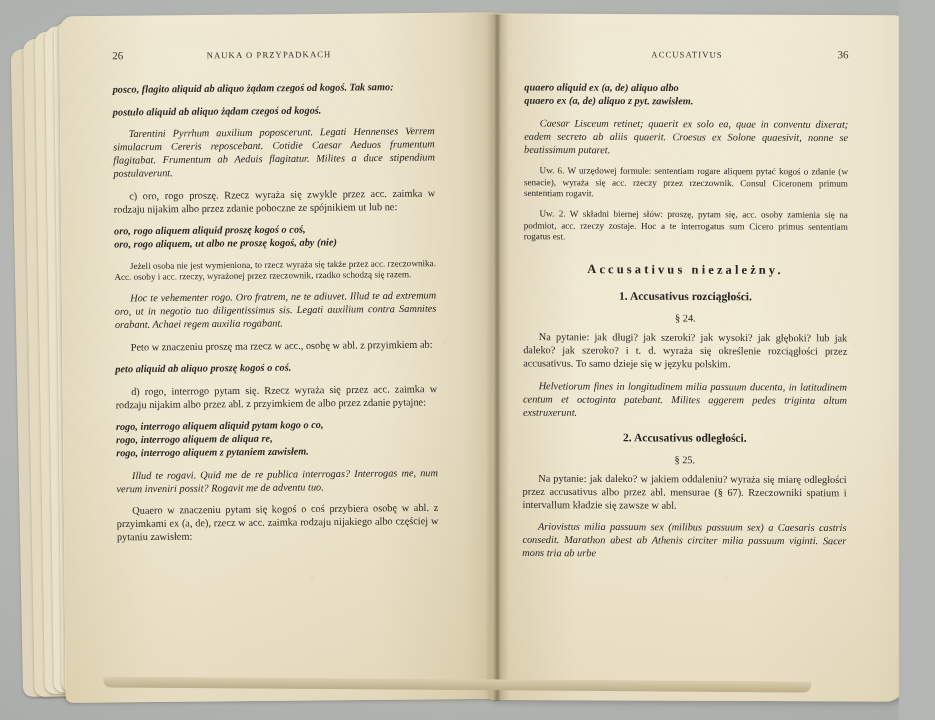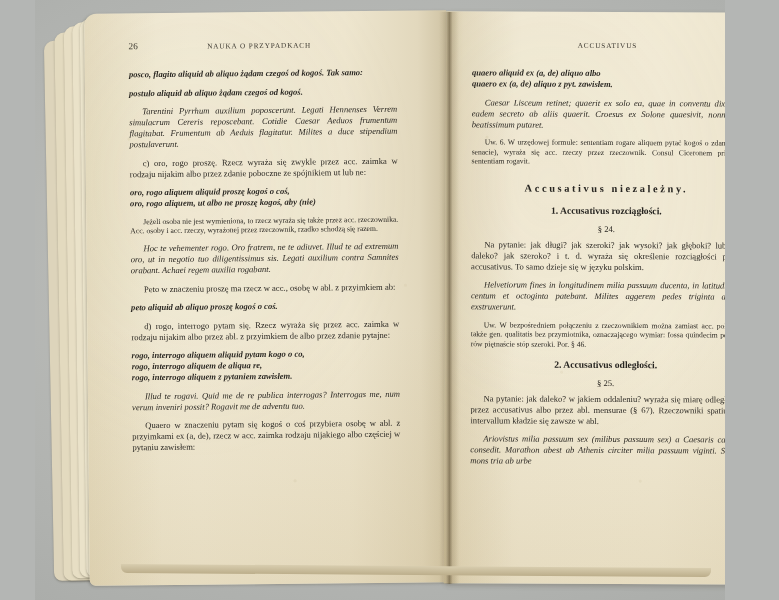"26" #photo { margin-left: 35px -> none; width: 690px -> 749px }
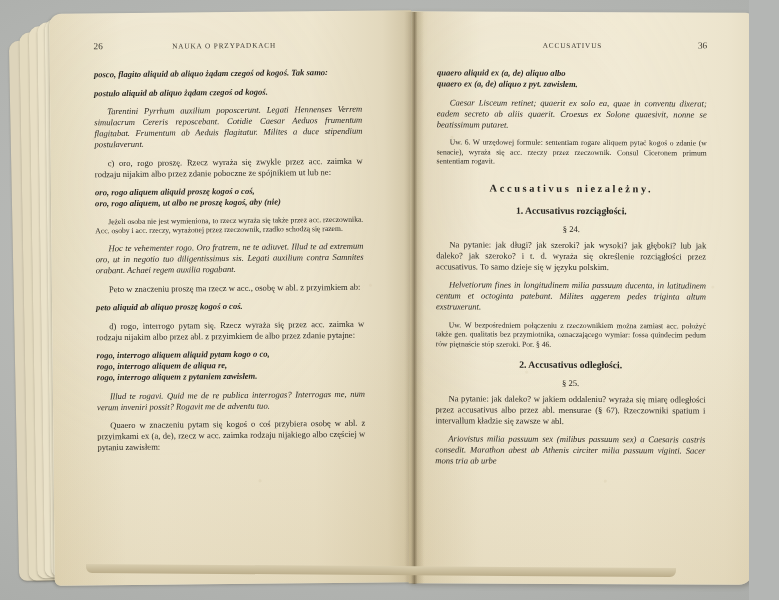"Uw. 2. W składni biernej" p.blk { html: none -> <p>Uw. 2. W składni biernej słów: proszę, pytam się, acc. osoby zamienia się na podmiot, acc. rzeczy zostaje. Hoc a te interrogatus sum Cicero primus sententiam rogatus est.</p> }
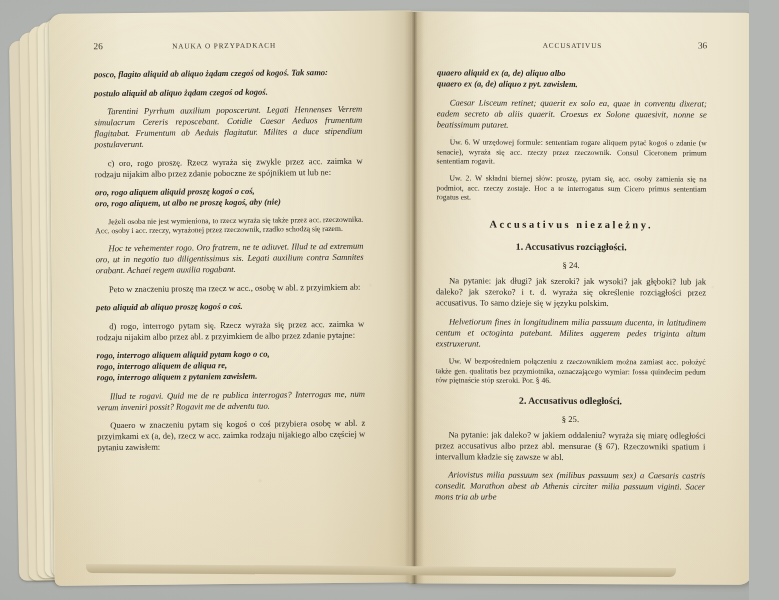"Uw. W bezpośredniem połączeniu z" p.blk { html: <p>Uw. W bezpośredniem połączeniu z rzeczownikiem można zamiast acc. położyć także gen. qualitatis bez przymiotnika, oznaczającego wymiar: fossa quindecim pedum rów piętnaście stóp szeroki. Por. § 46.</p> -> none }
